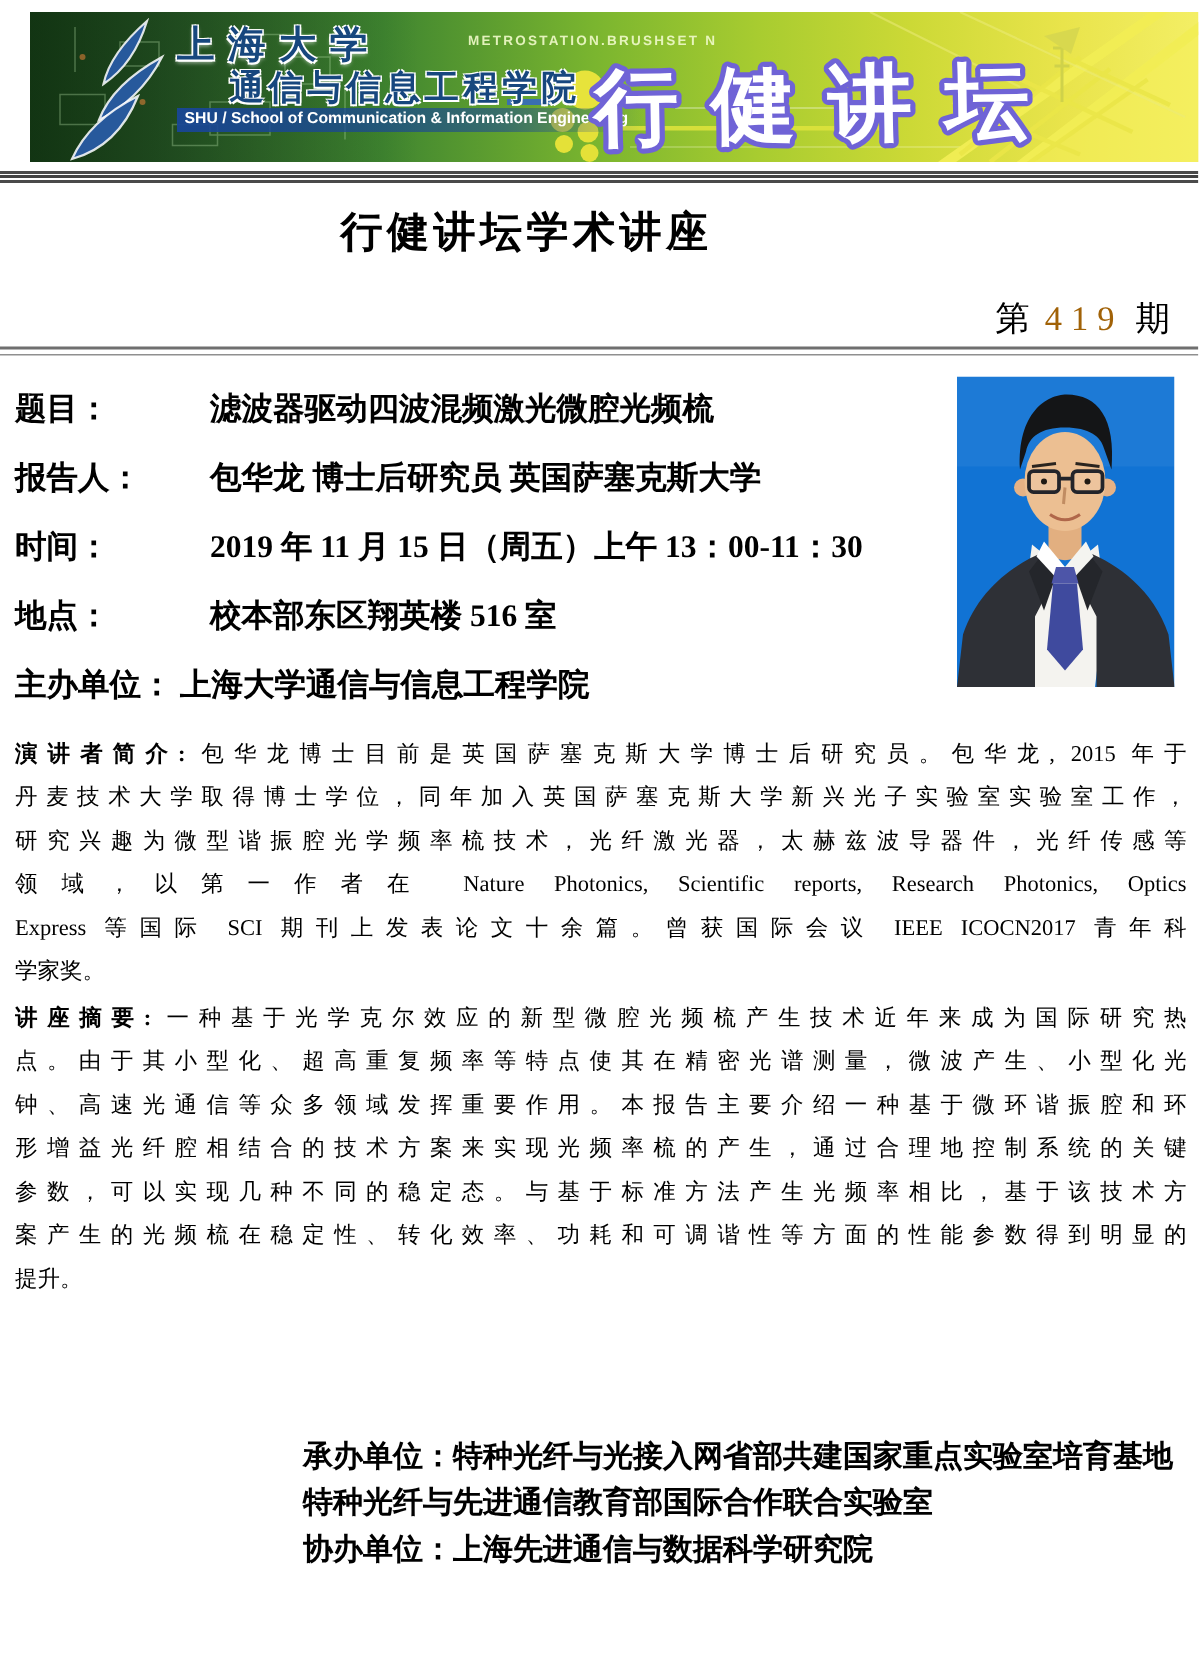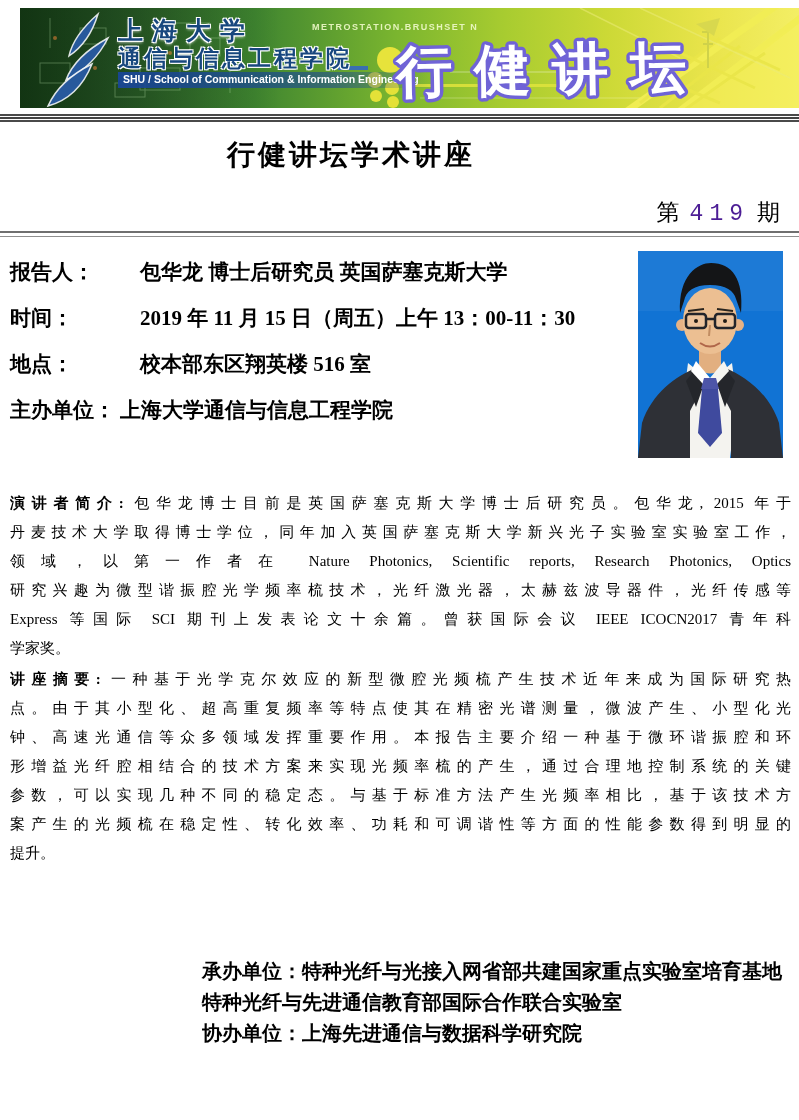"通信与信息工程学院" .univ .cn2 { margin-left: none -> 35px }
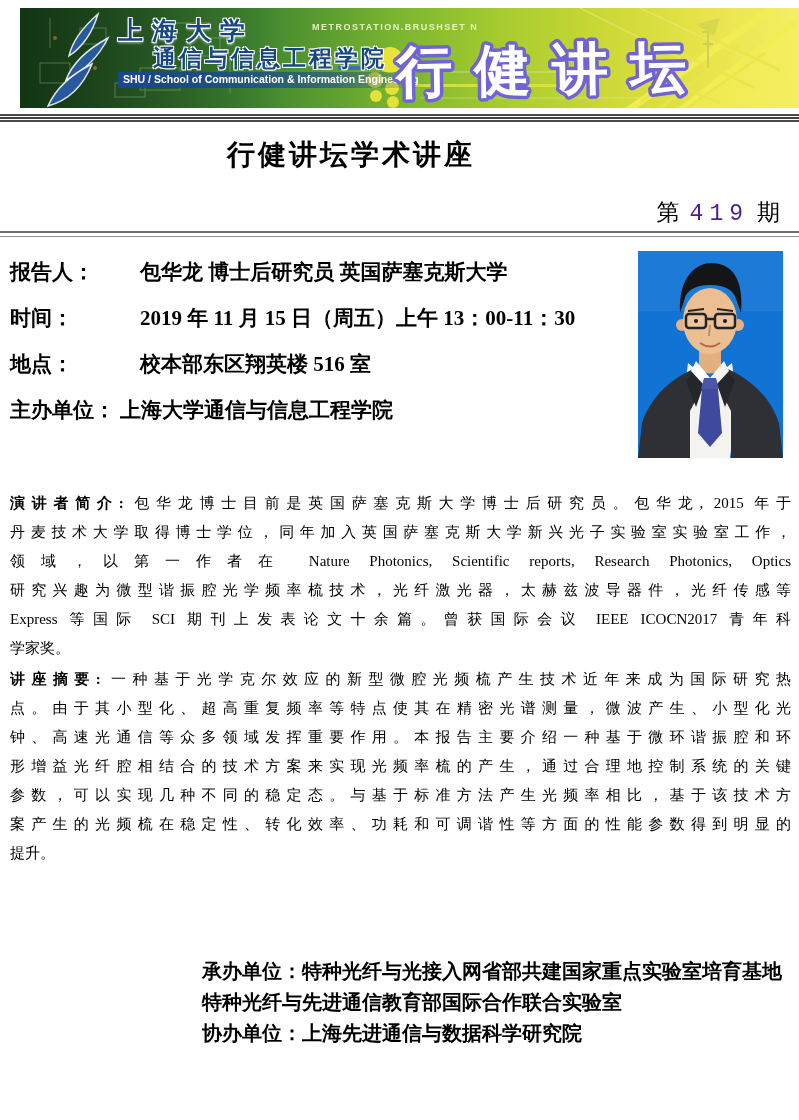"419" .issue .num { color: #4c1d95 -> #a16207; font-family: Liberation Mono, monospace -> none }
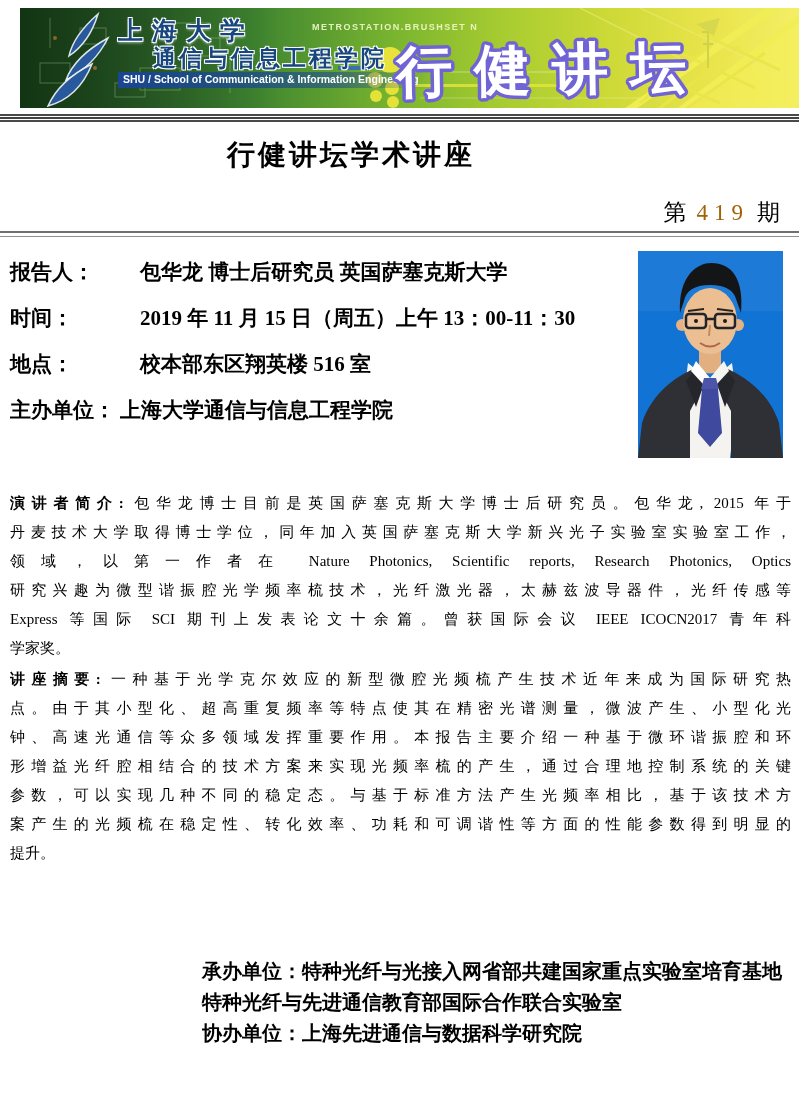"题目： 滤波器驱动四波混频激光微腔光频梳" div.info-row { html: none -> <div> <span>题目：</span><span>滤波器驱动四波混频激光微腔光频梳</span> </div> }
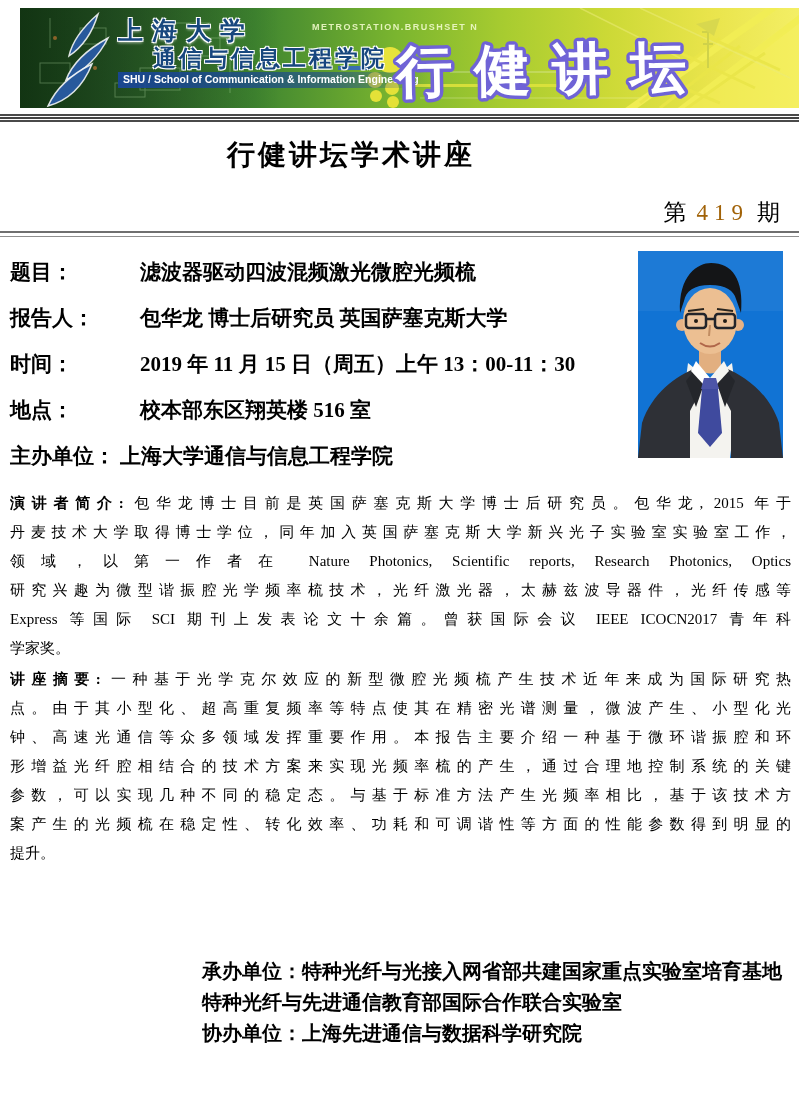"领域，以第一作者在 Nature Photonics, Scientific" div.pline { order: before "研究兴趣为微型谐振腔光学频率梳技术，光纤激光器，太赫兹波导器件，光纤传感等" -> after "研究兴趣为微型谐振腔光学频率梳技术，光纤激光器，太赫兹波导器件，光纤传感等" }
